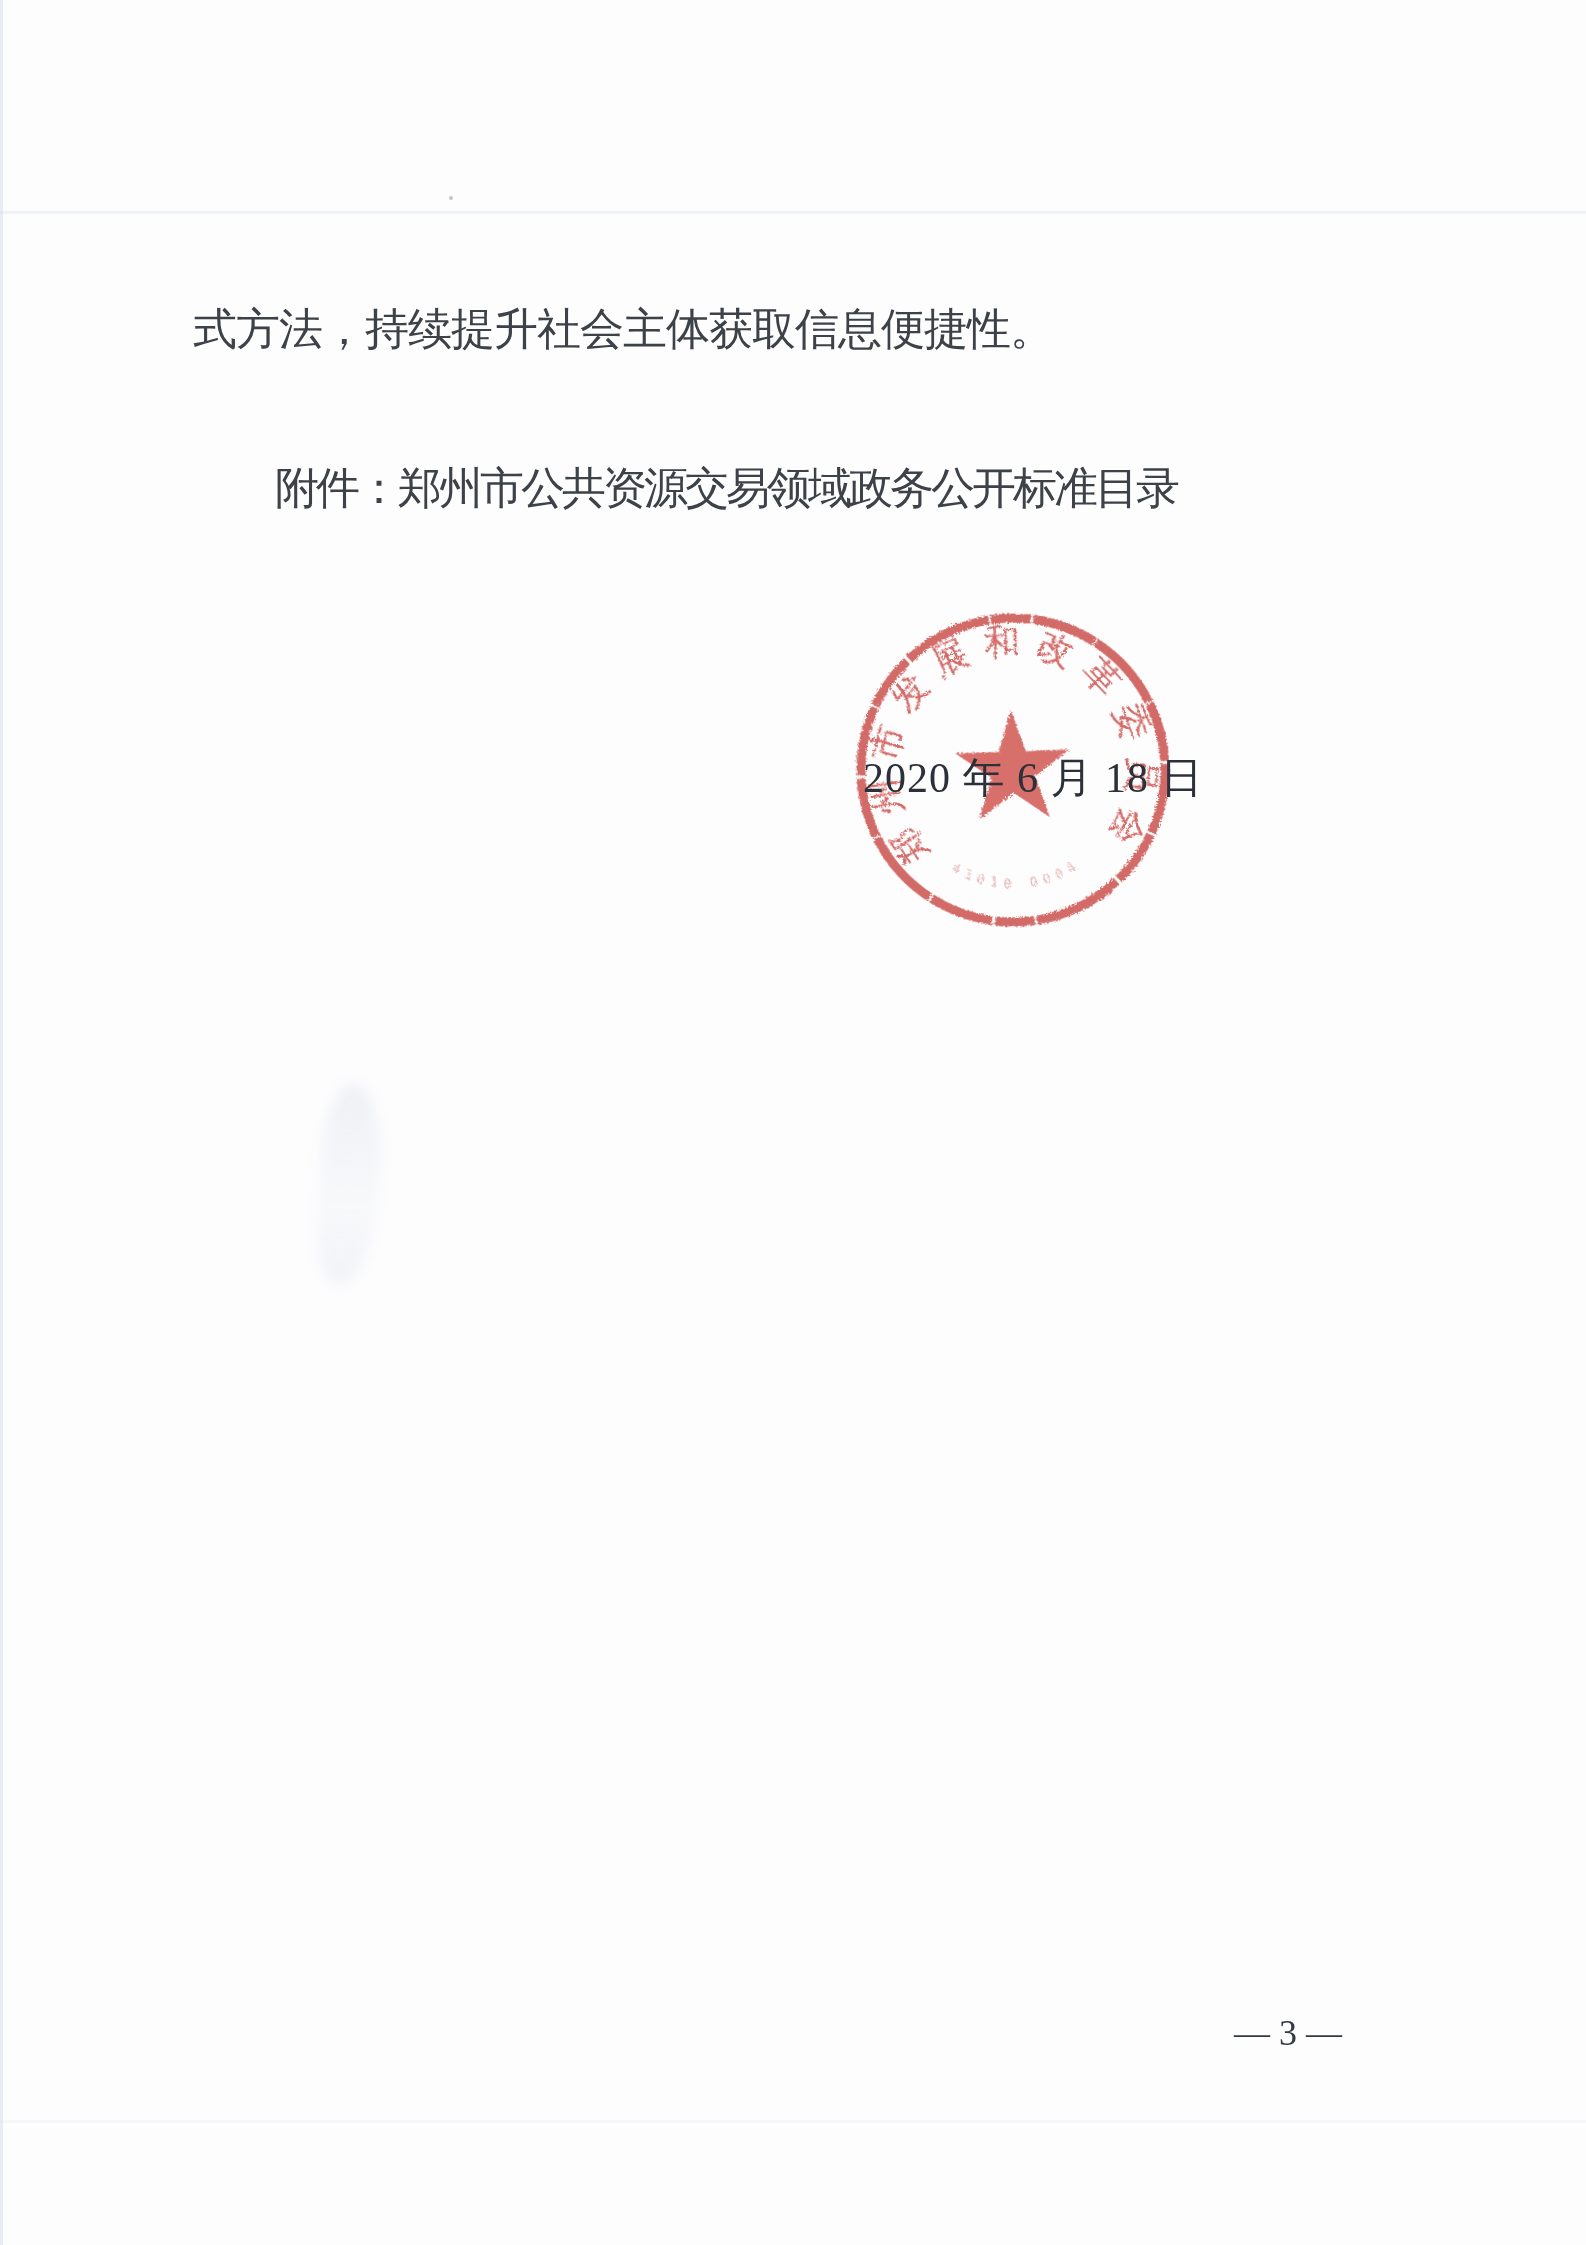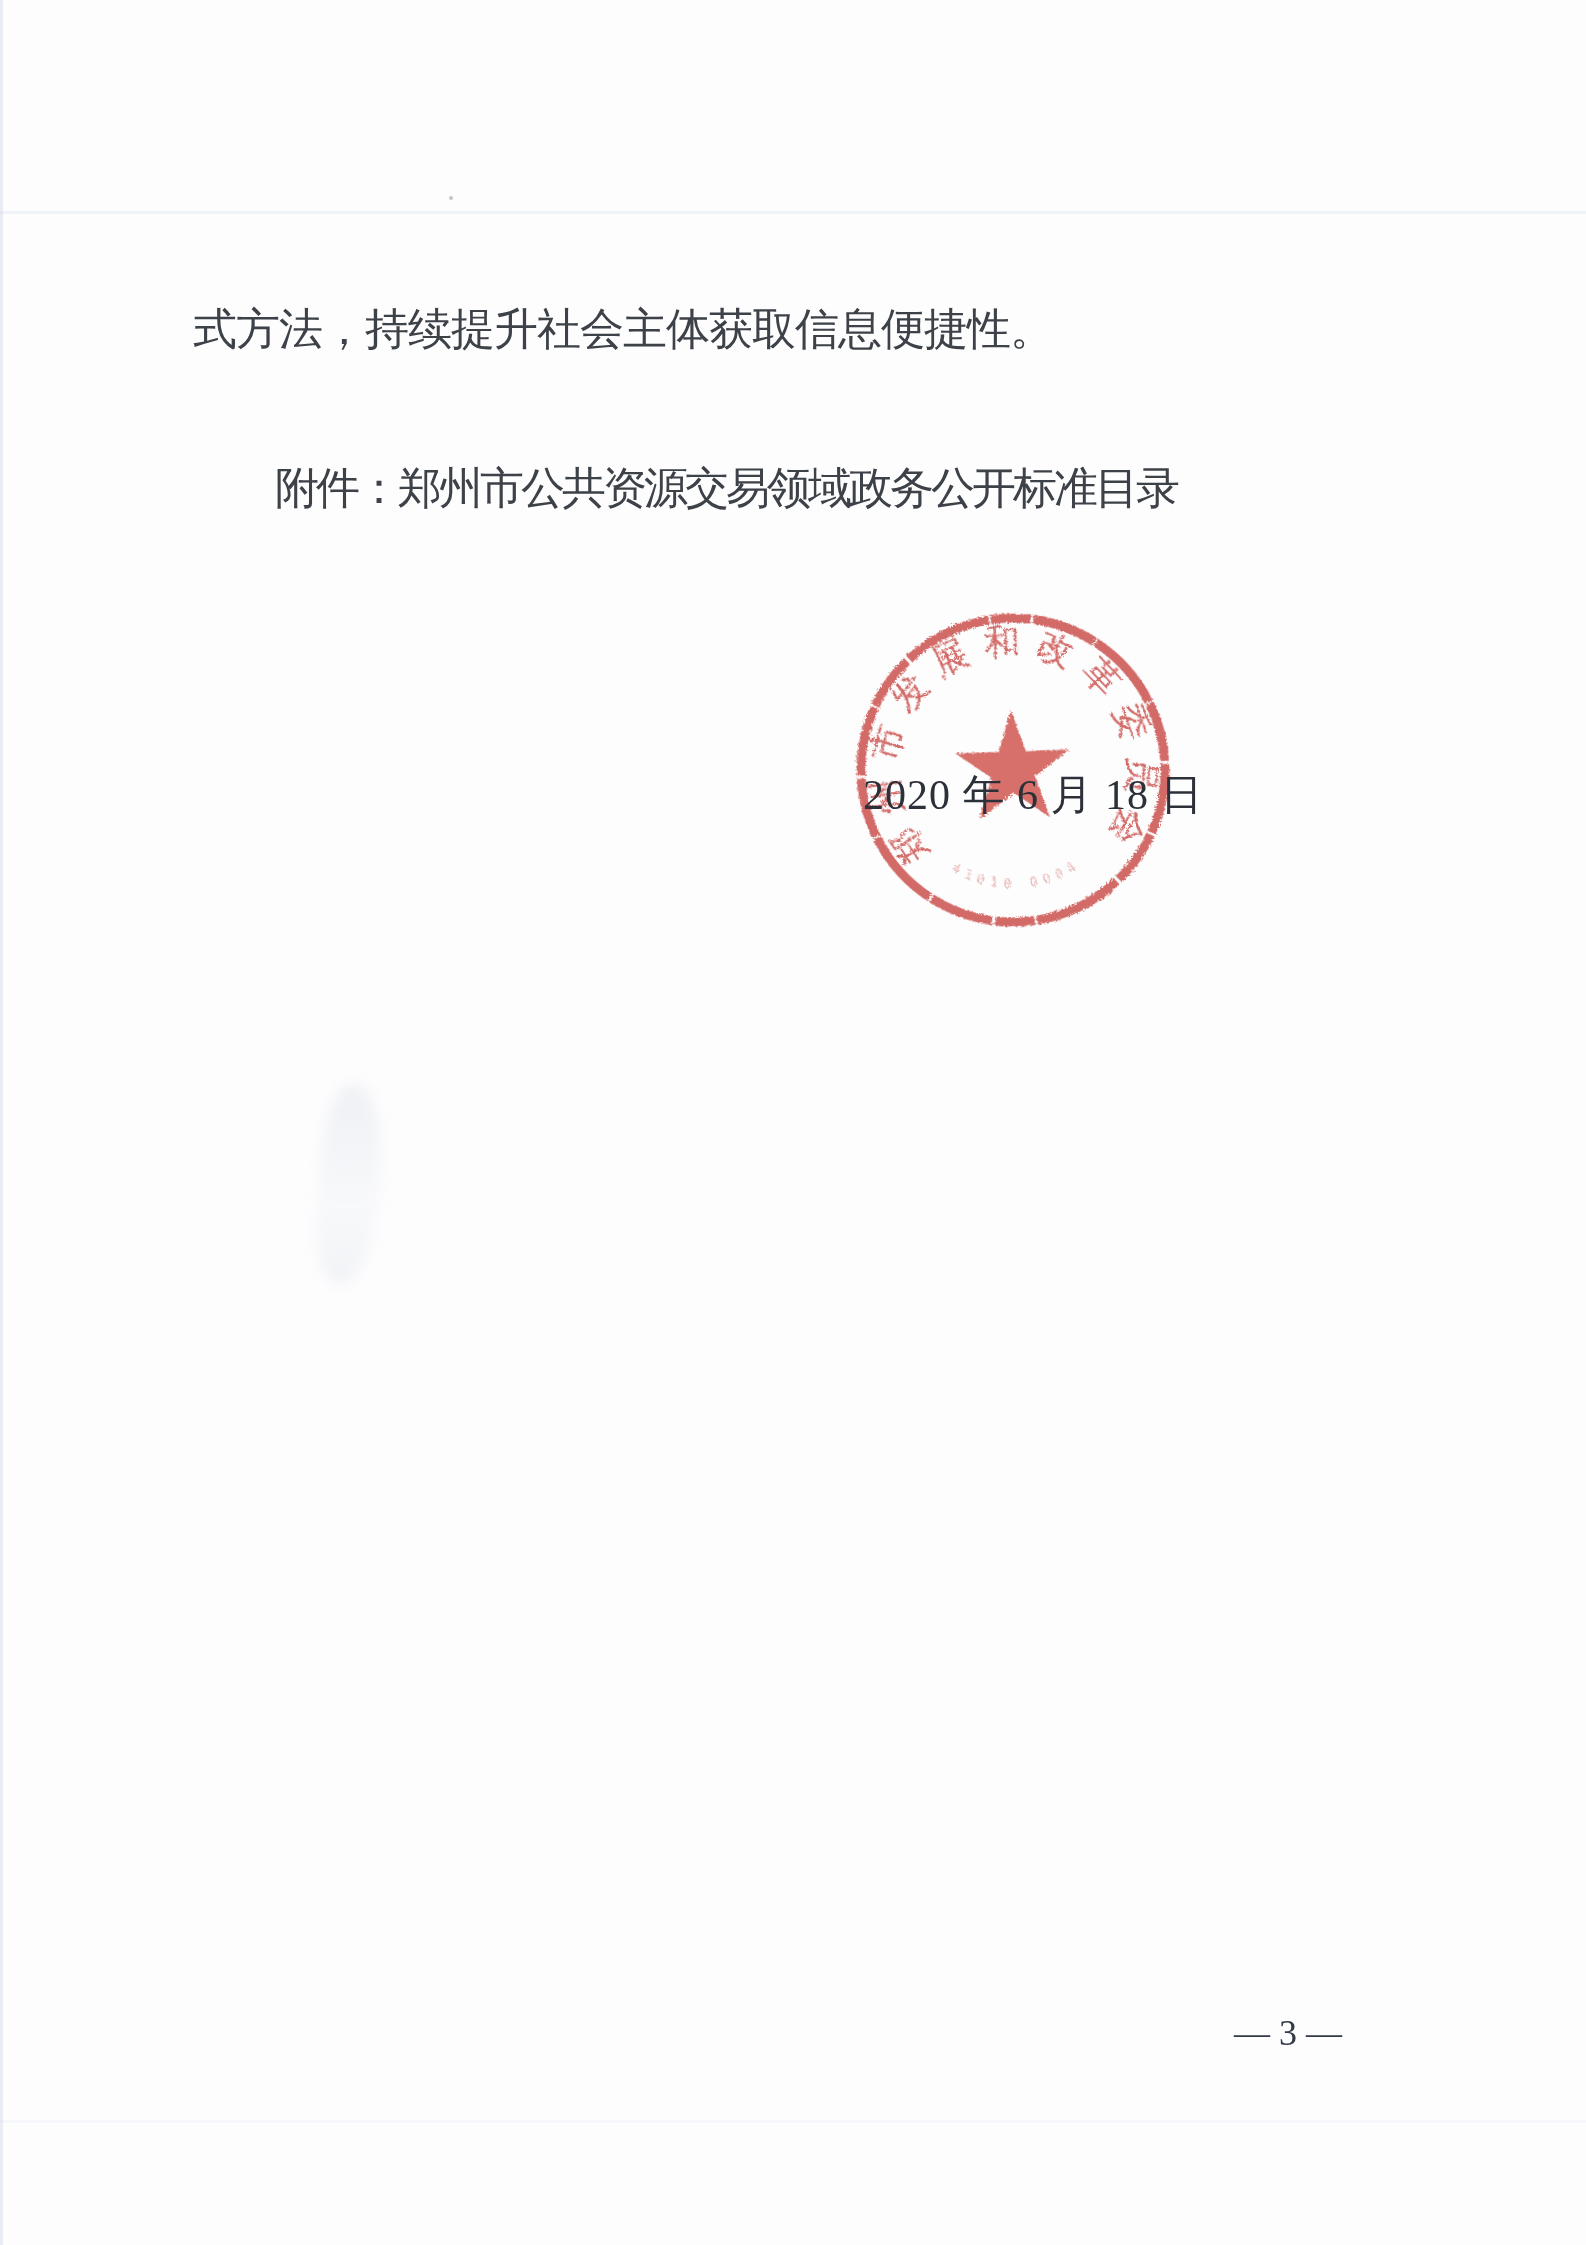"2020 年 6 月 18" .date-line { top: 767px -> 750px }
